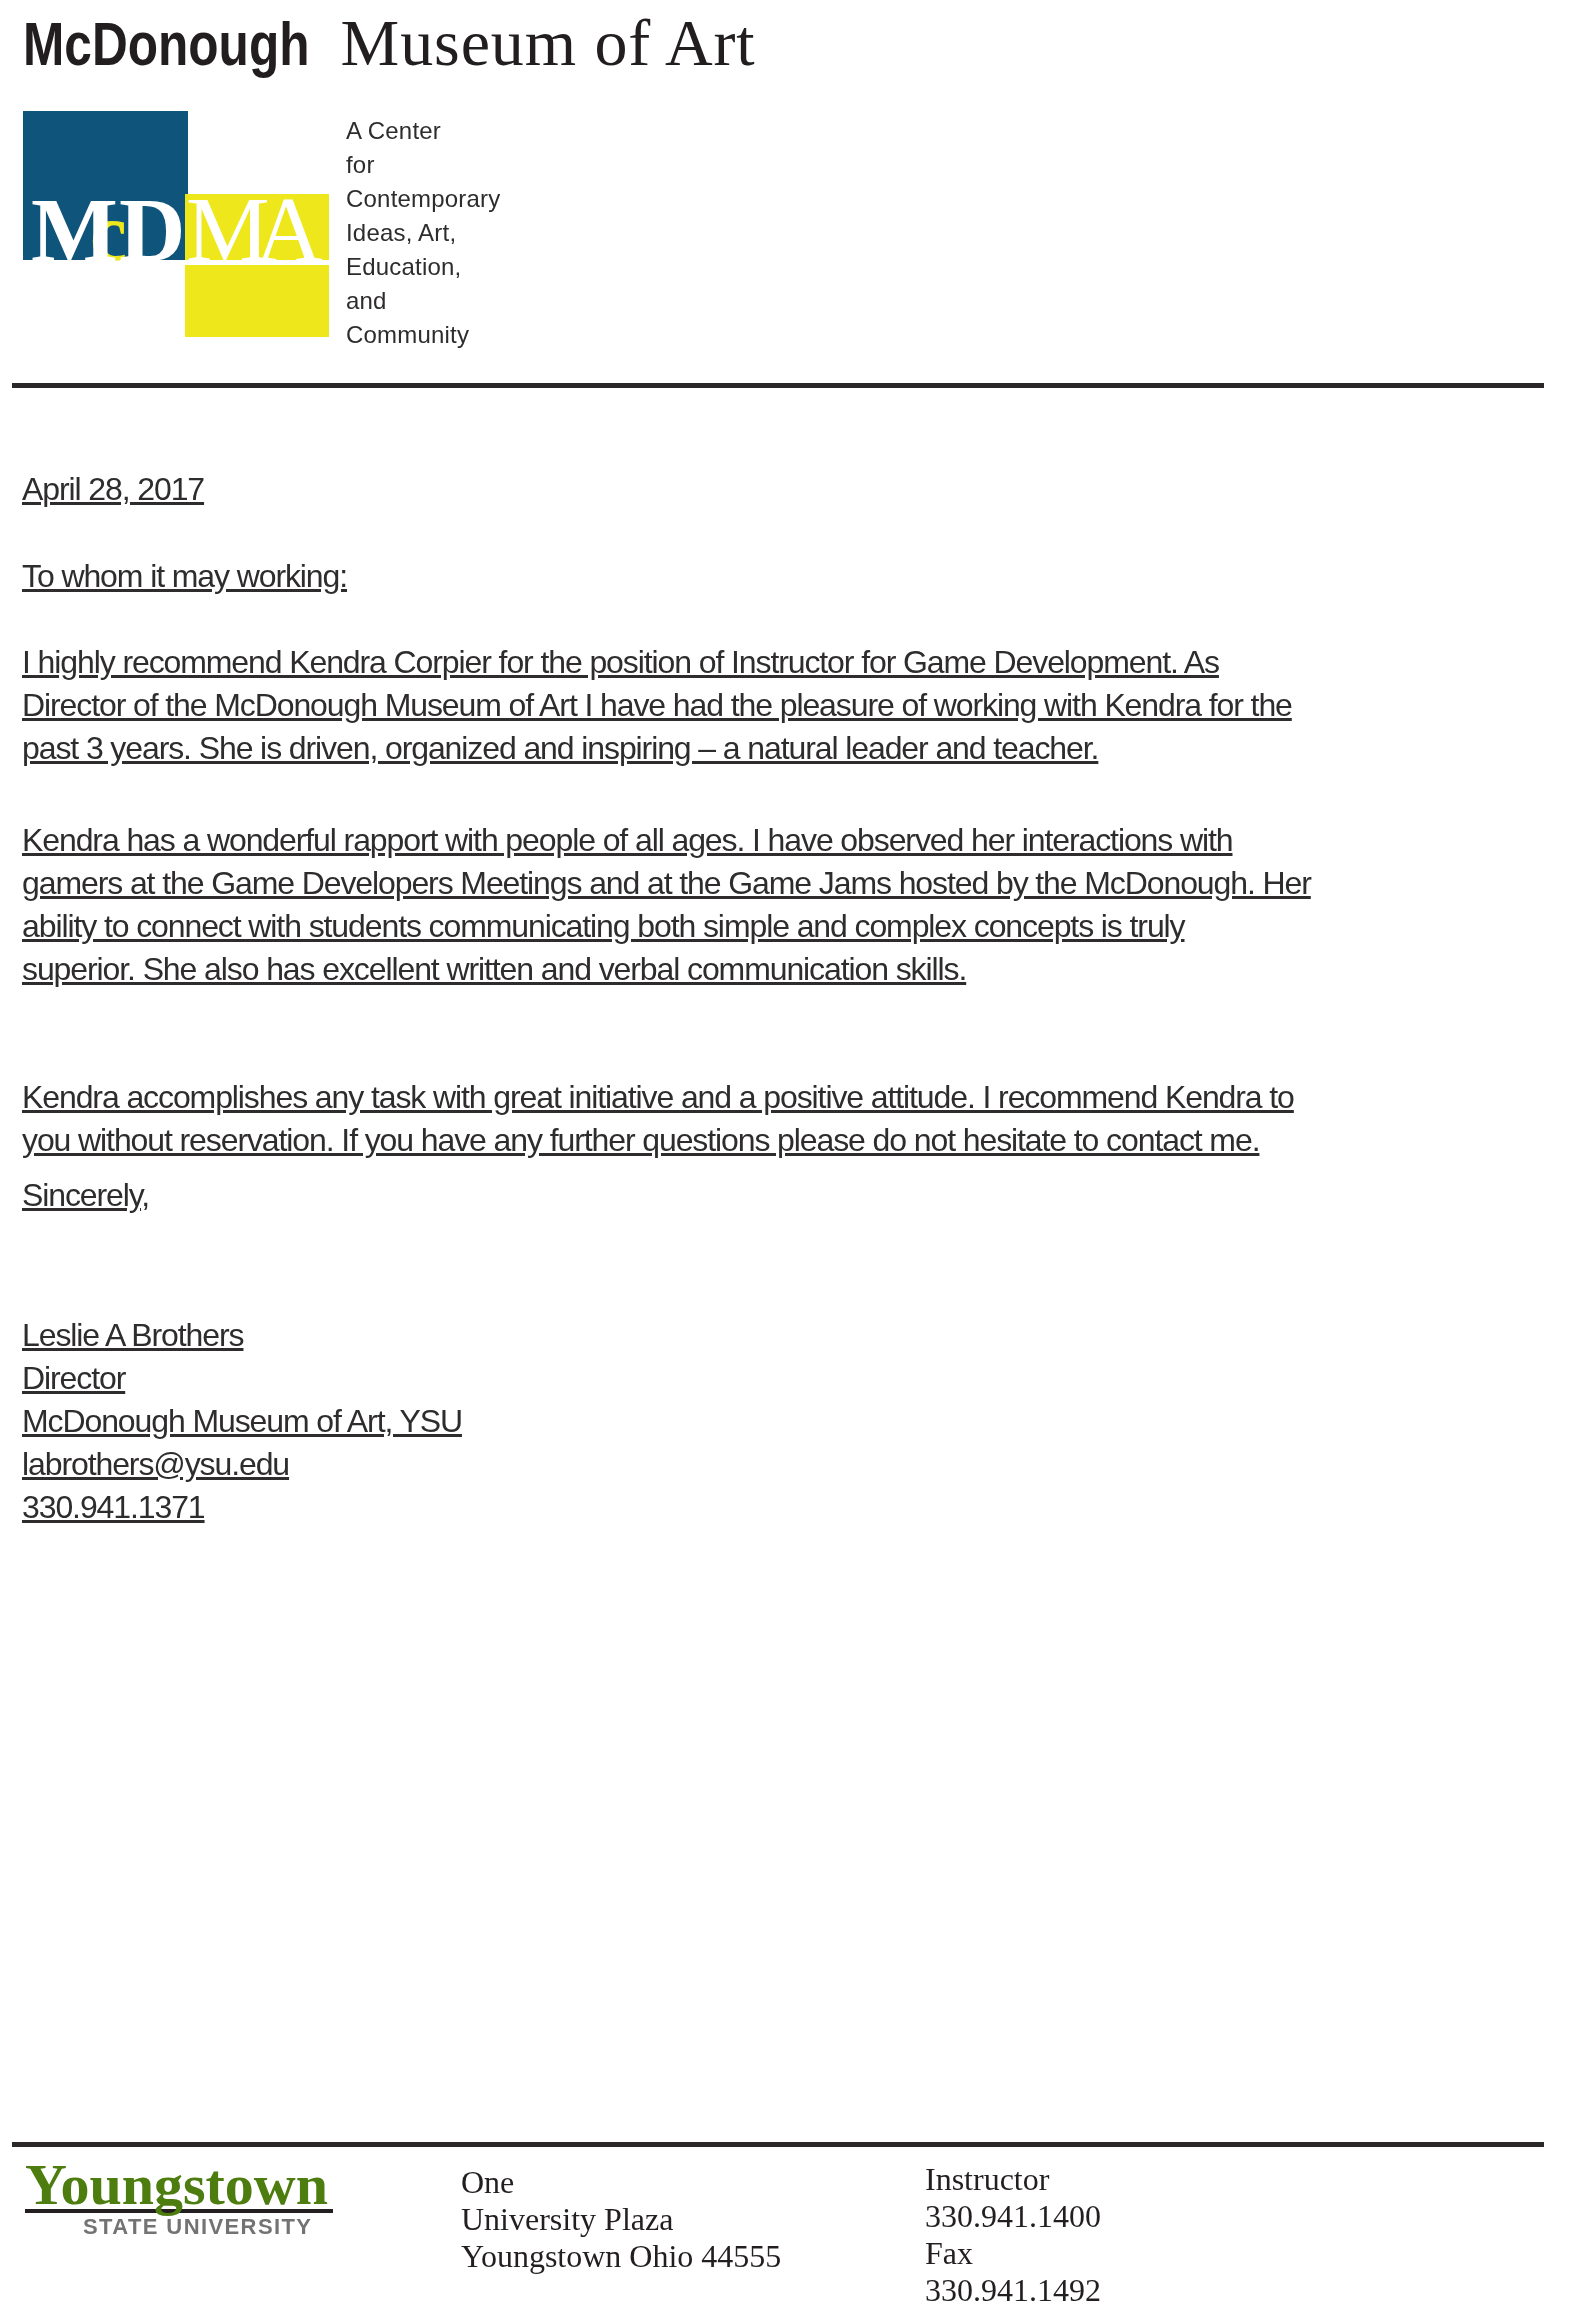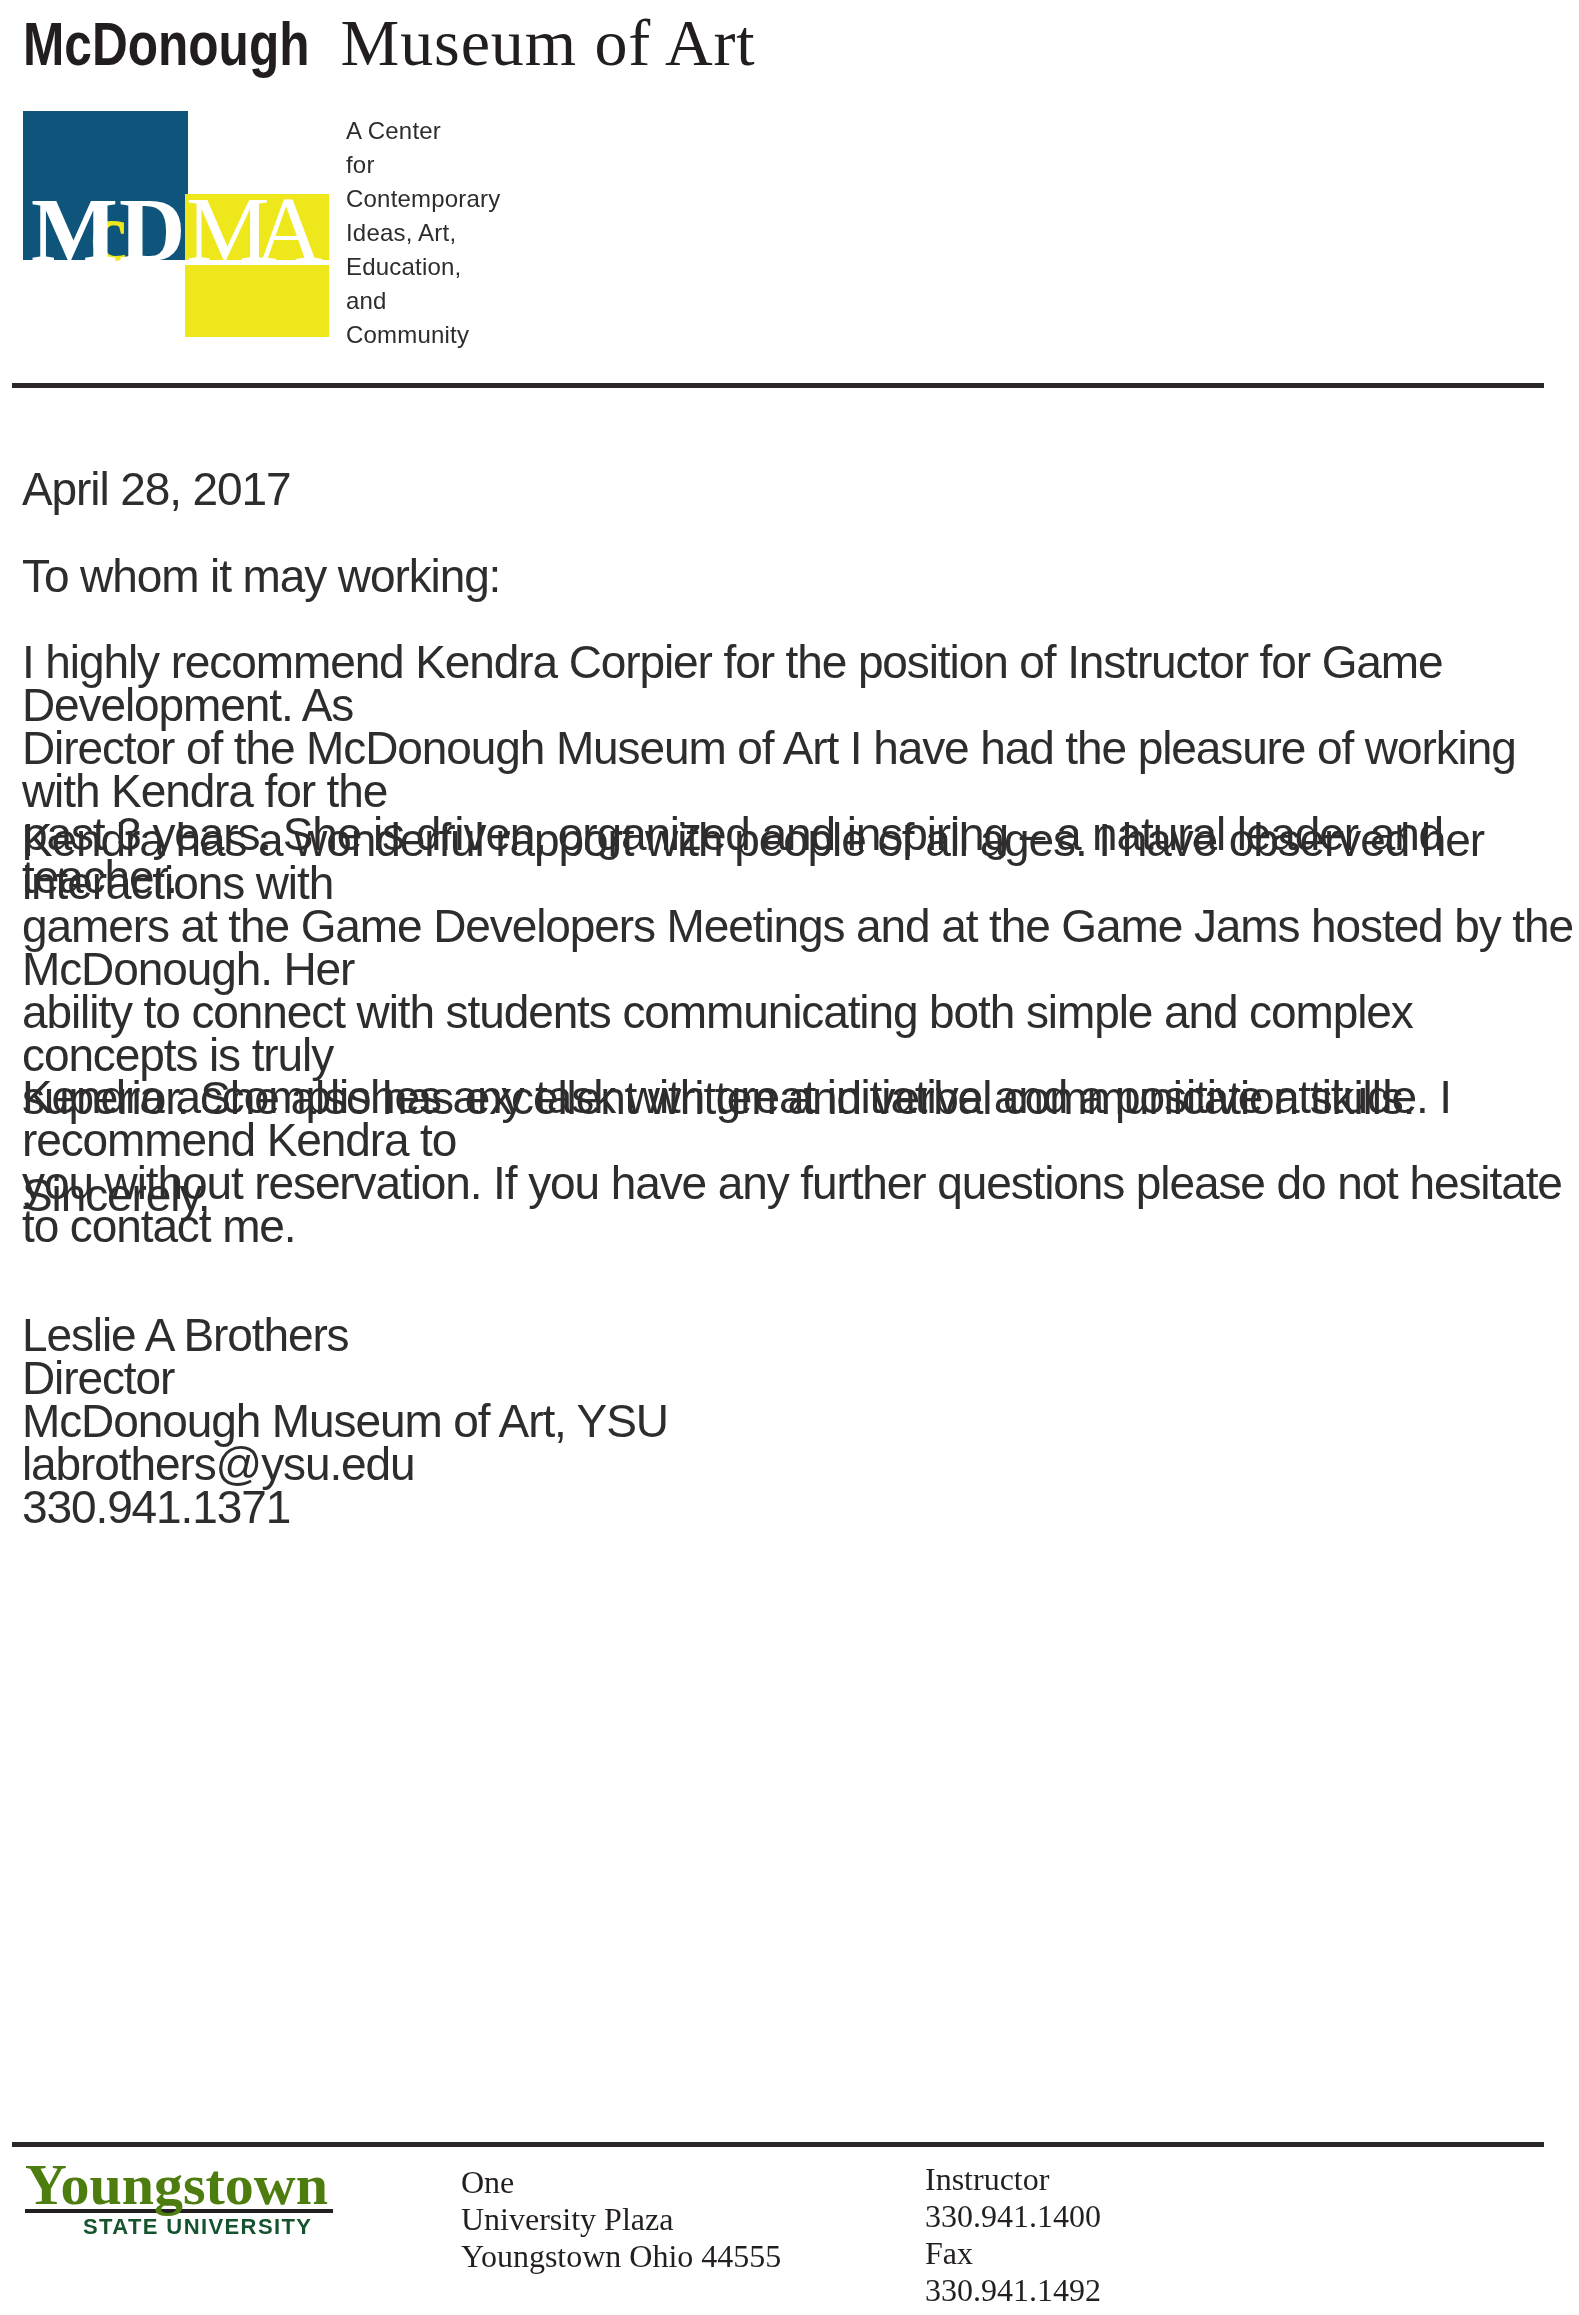"April 28, 2017" .body-text { font-size: 46px -> 32px; text-decoration: none -> underline }
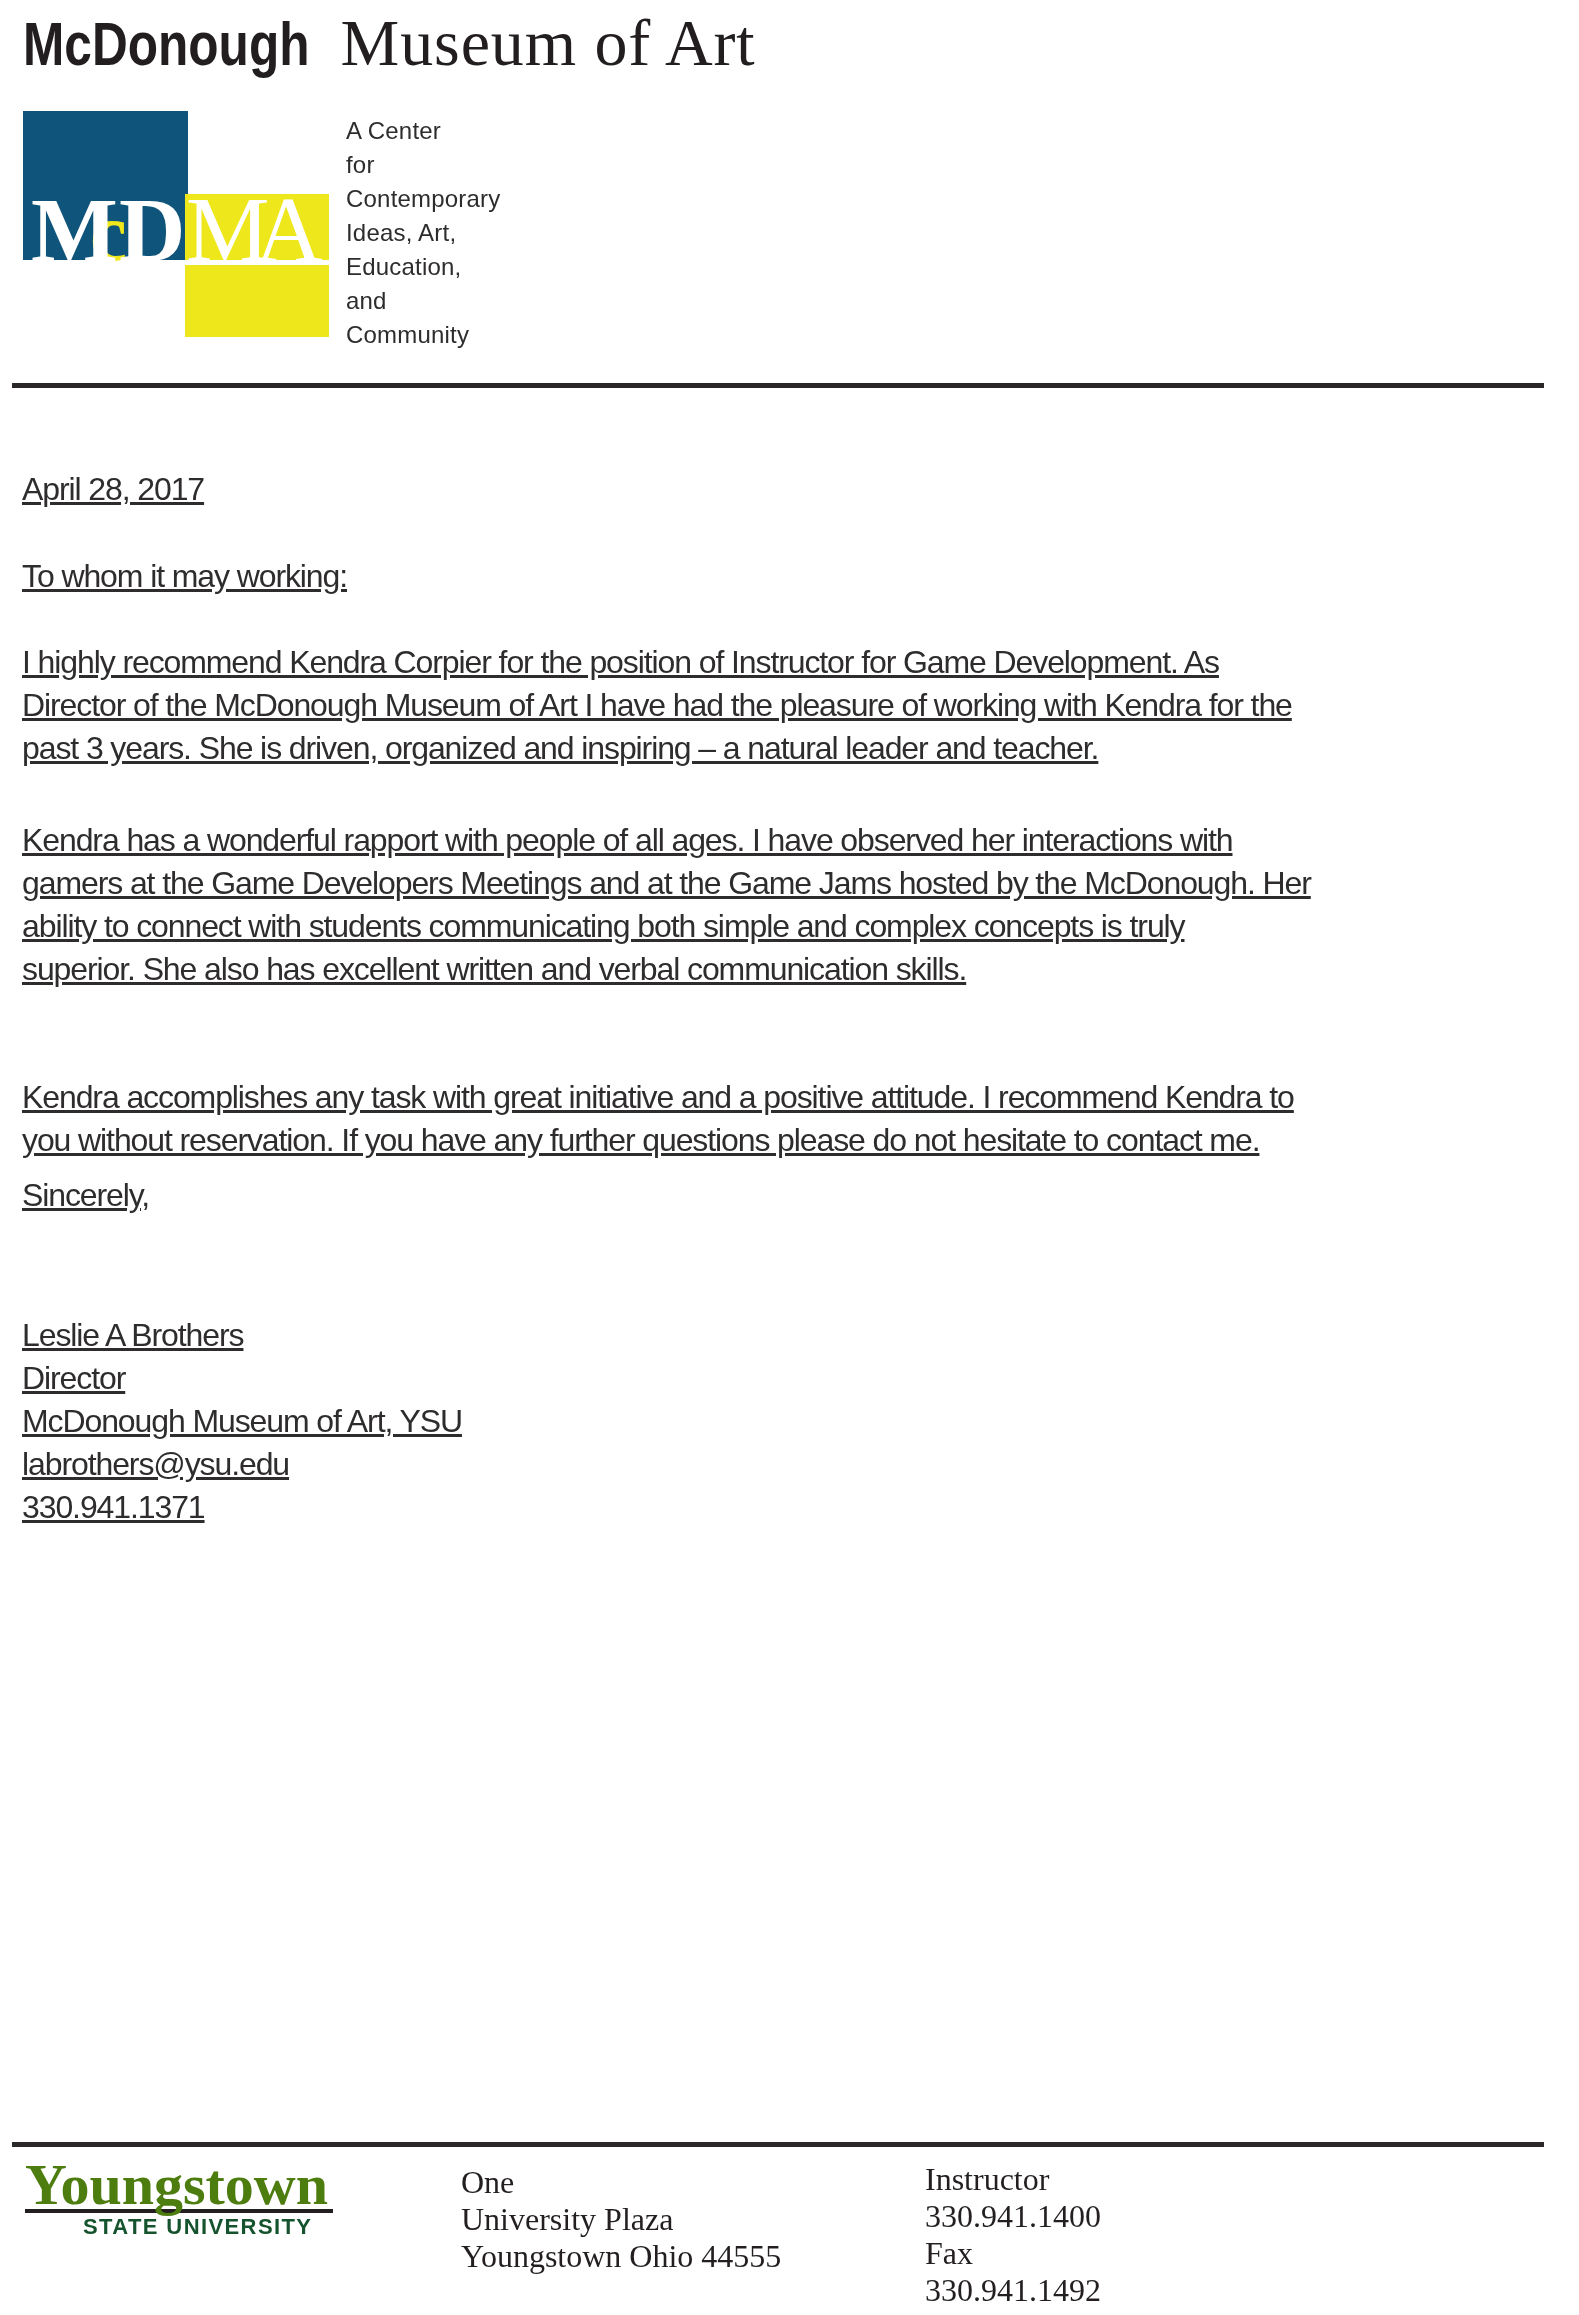"STATE UNIVERSITY" .ysu-subtext { color: #14532d -> #737373 }
